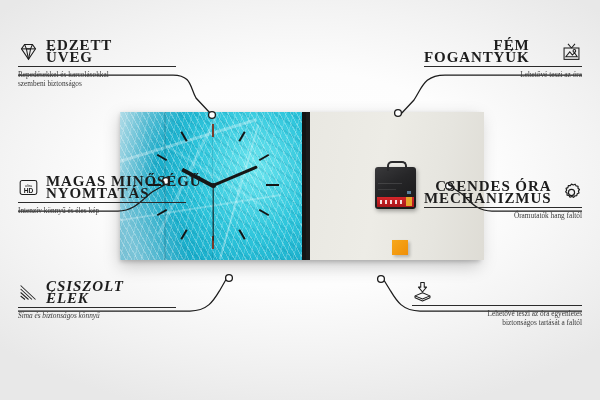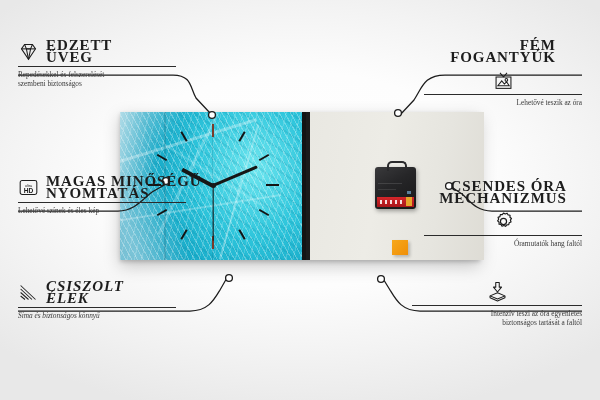"FÉM" .right .c-head { flex-direction: column -> none }
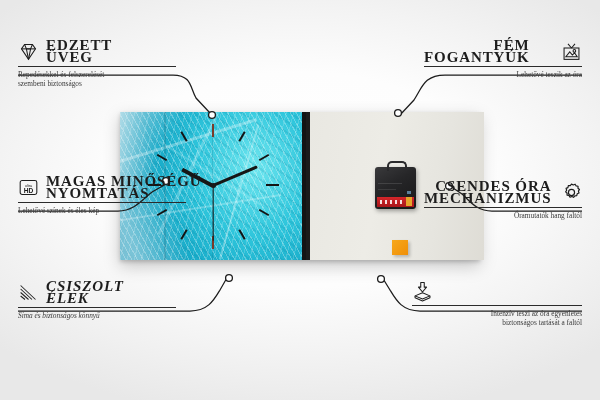"Repedésekkel és felszerelését" div.c-sub { text: felszerelését -> karcolásokkal }
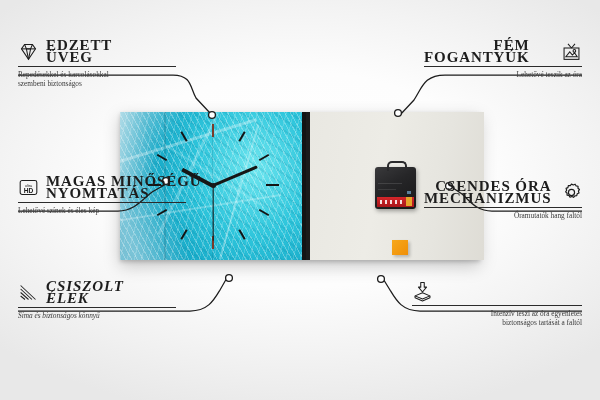"Lehetővé teszik az óra" div.c-sub { text: teszik -> teszi }
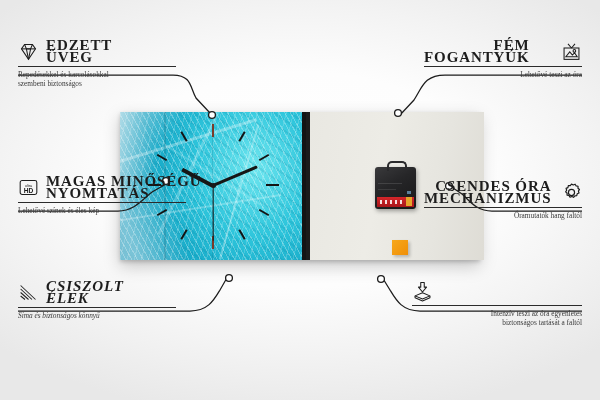"Lehetővé színek és éles kép" div.c-sub { text: Lehetővé színek -> Intenzív könnyű }
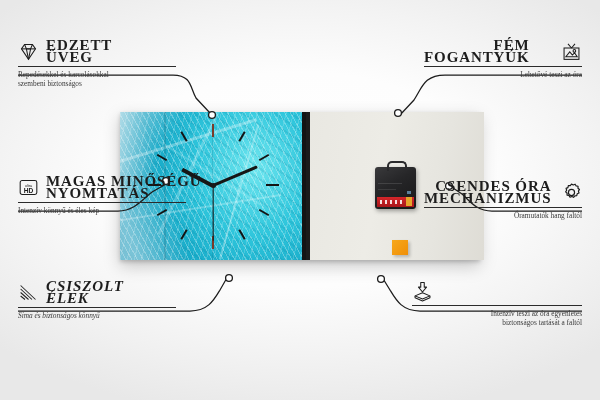"Intenzív teszi az óra egyenletes" div.c-sub { text: Intenzív -> Lehetővé }
